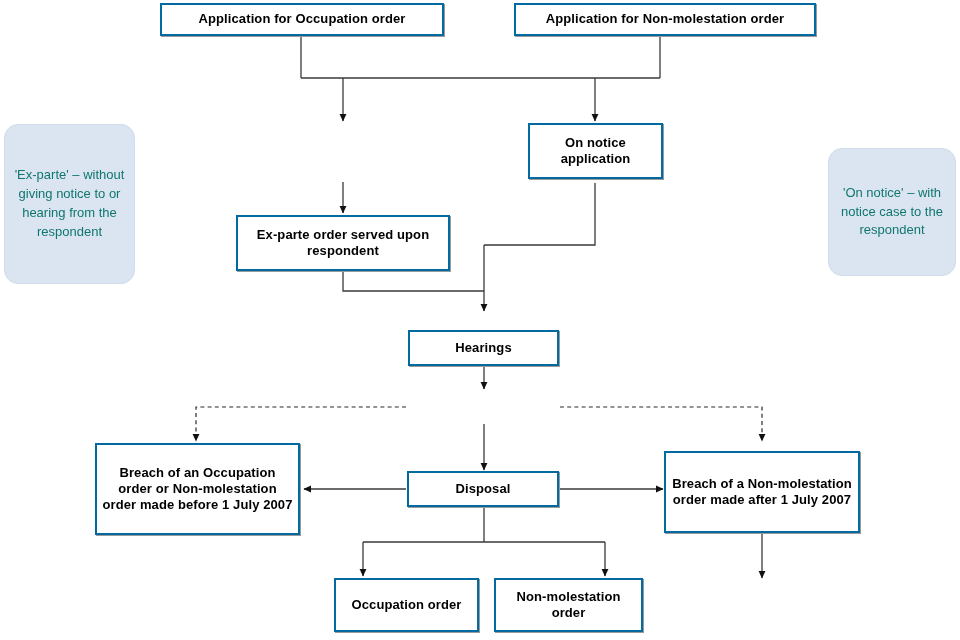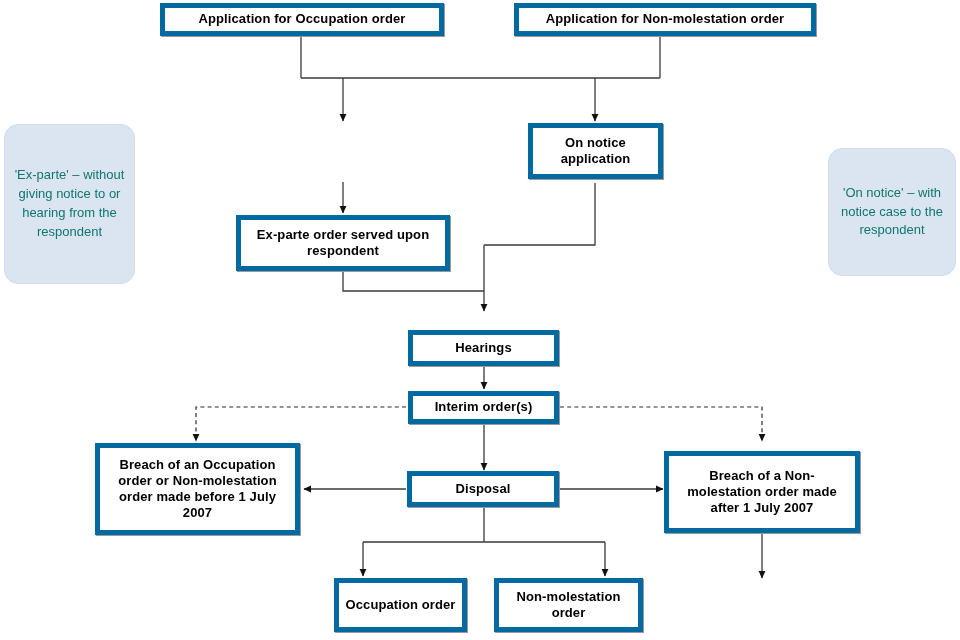"Application for Occupation order" .node { border: 5px solid #0369a1 -> 2px solid #0369a1 }
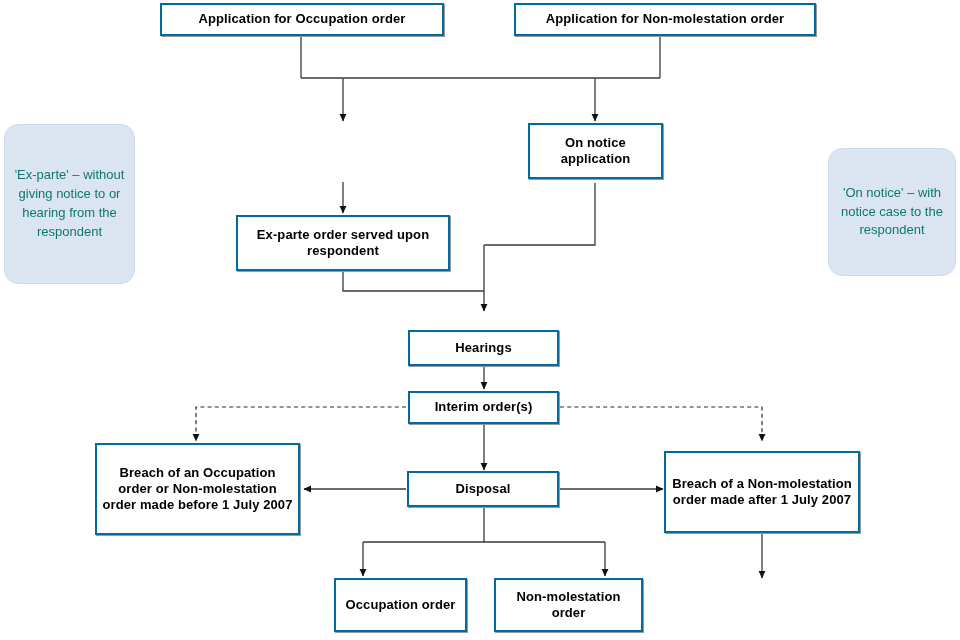"Interim order(s)" div.node { html: <div>Interim order(s)</div> -> none }
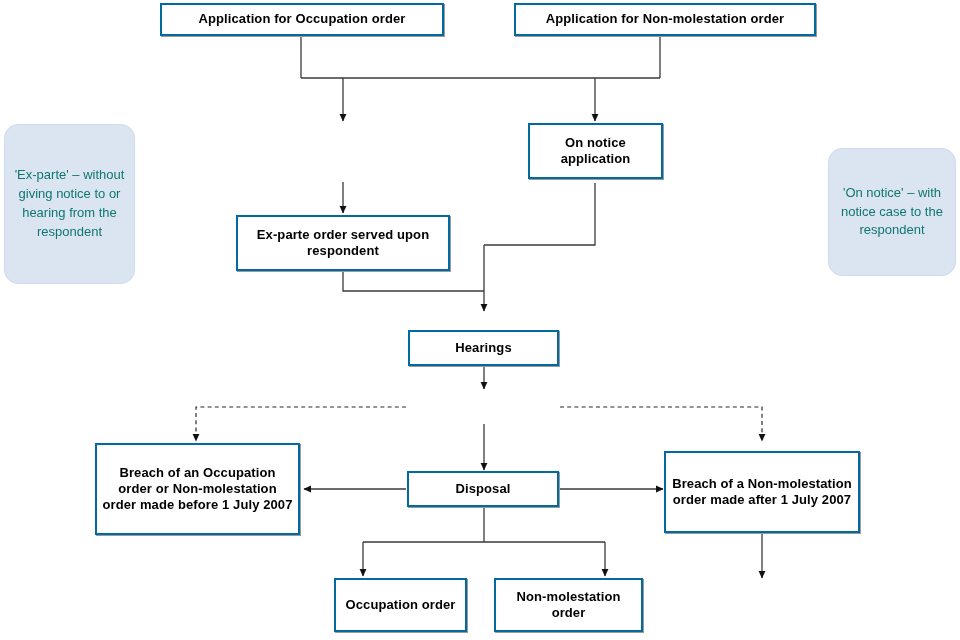"Occupation order" div.node { width: 133px -> 145px }
